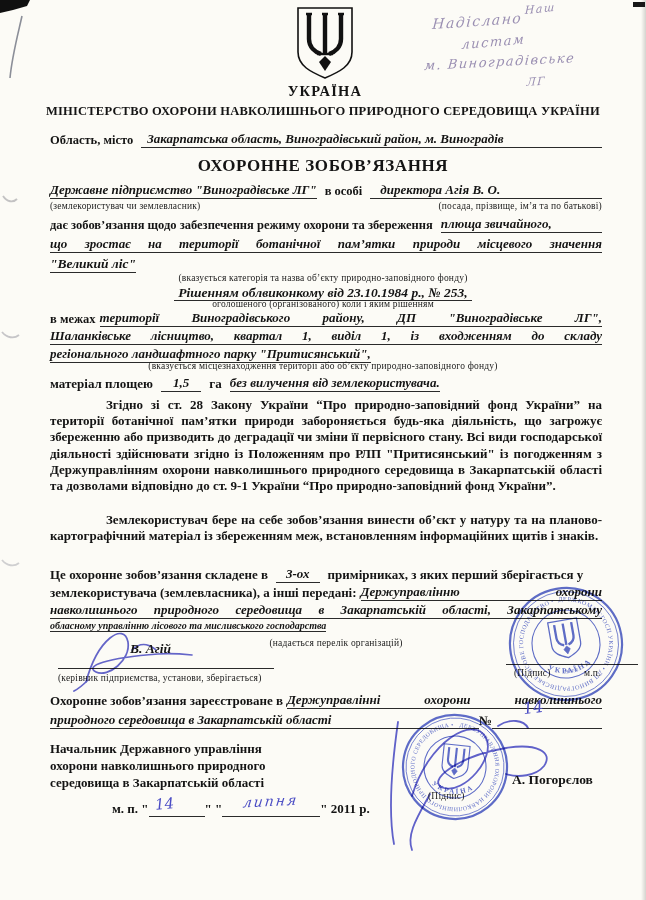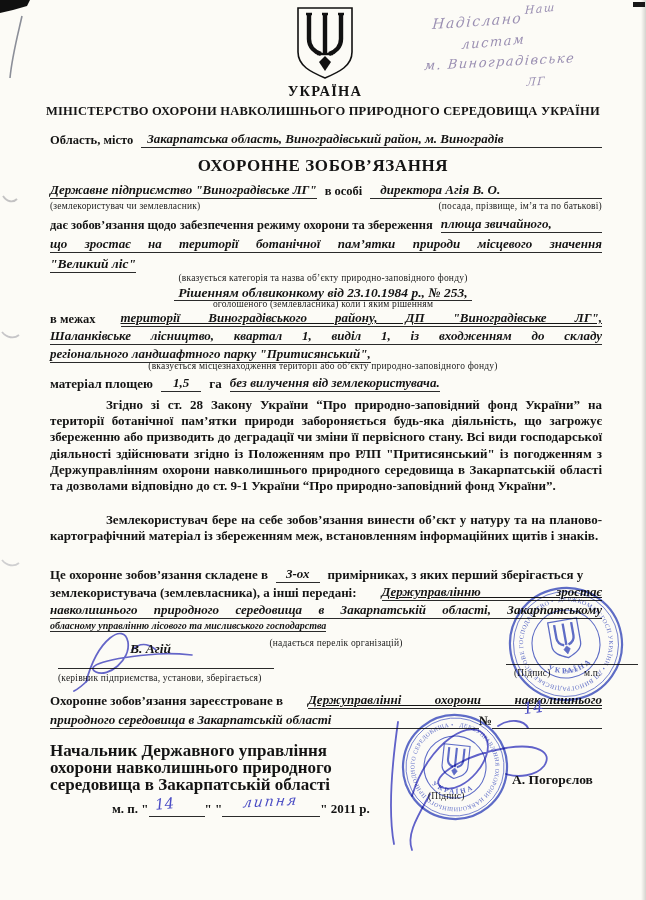"оголошеного (землевласника) коли і яким" div.center { text: землевласника -> організованого }
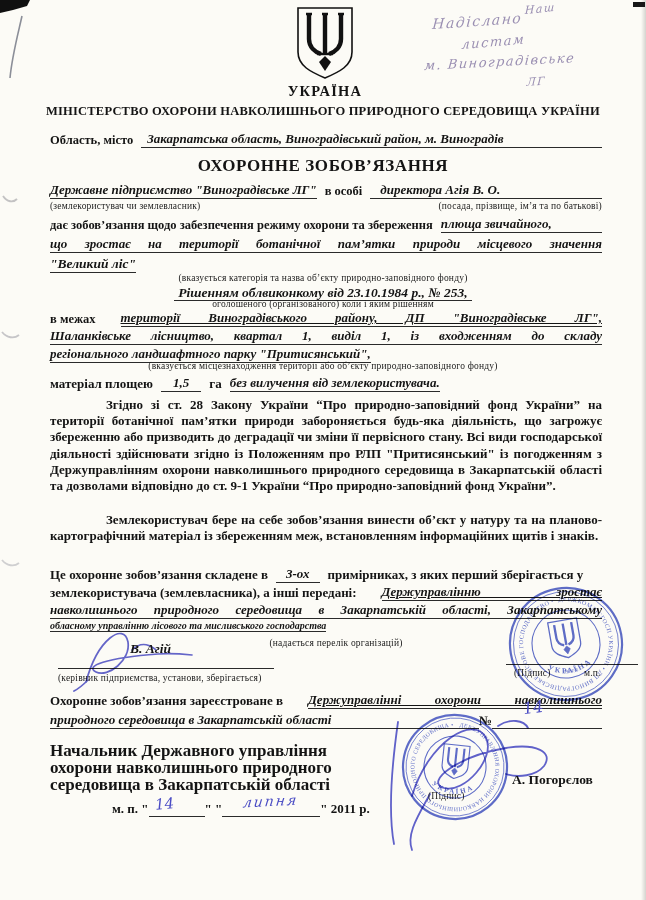"території Виноградівського району, ДП" .vfill { margin-left: 25px -> 4px; text-decoration: underline -> none }
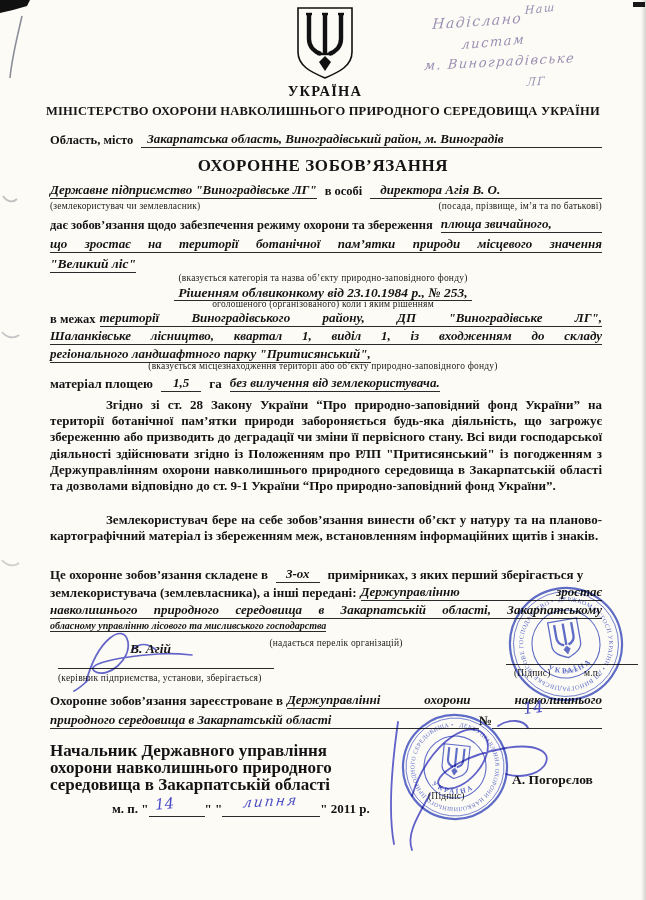"Держуправлінню зростає" span.vfill { text: зростає -> охорони }
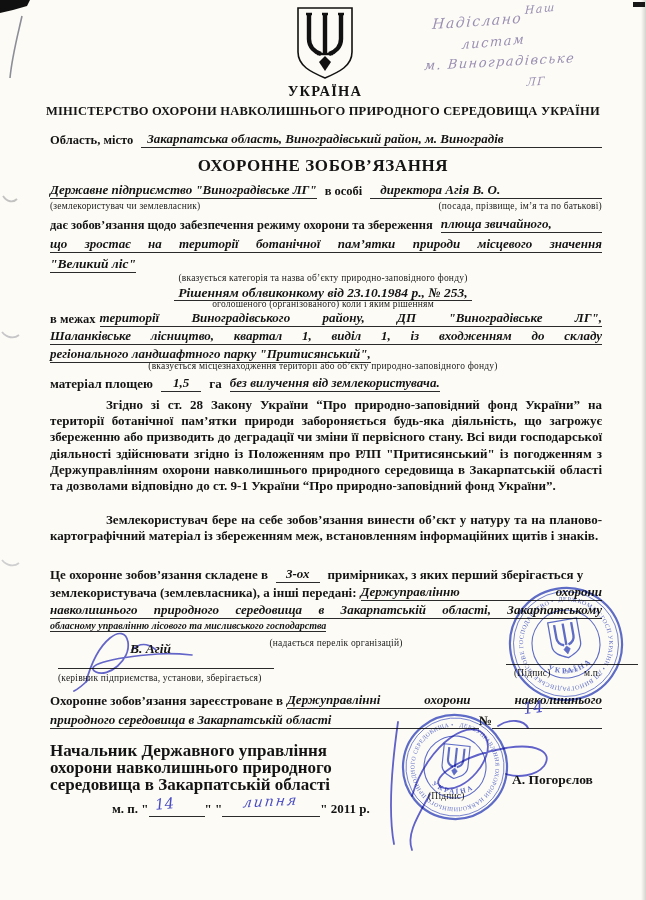"Начальник Державного управління" .chiefline { font-size: 17px -> 13px }
